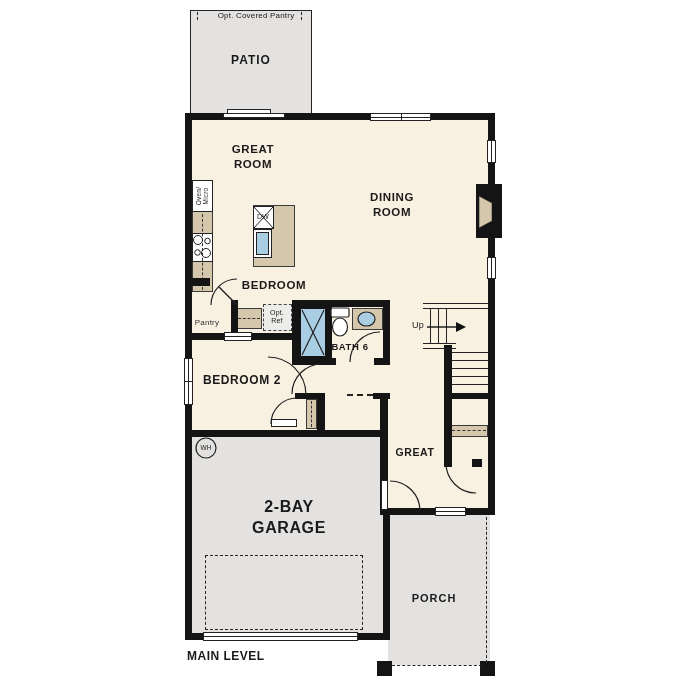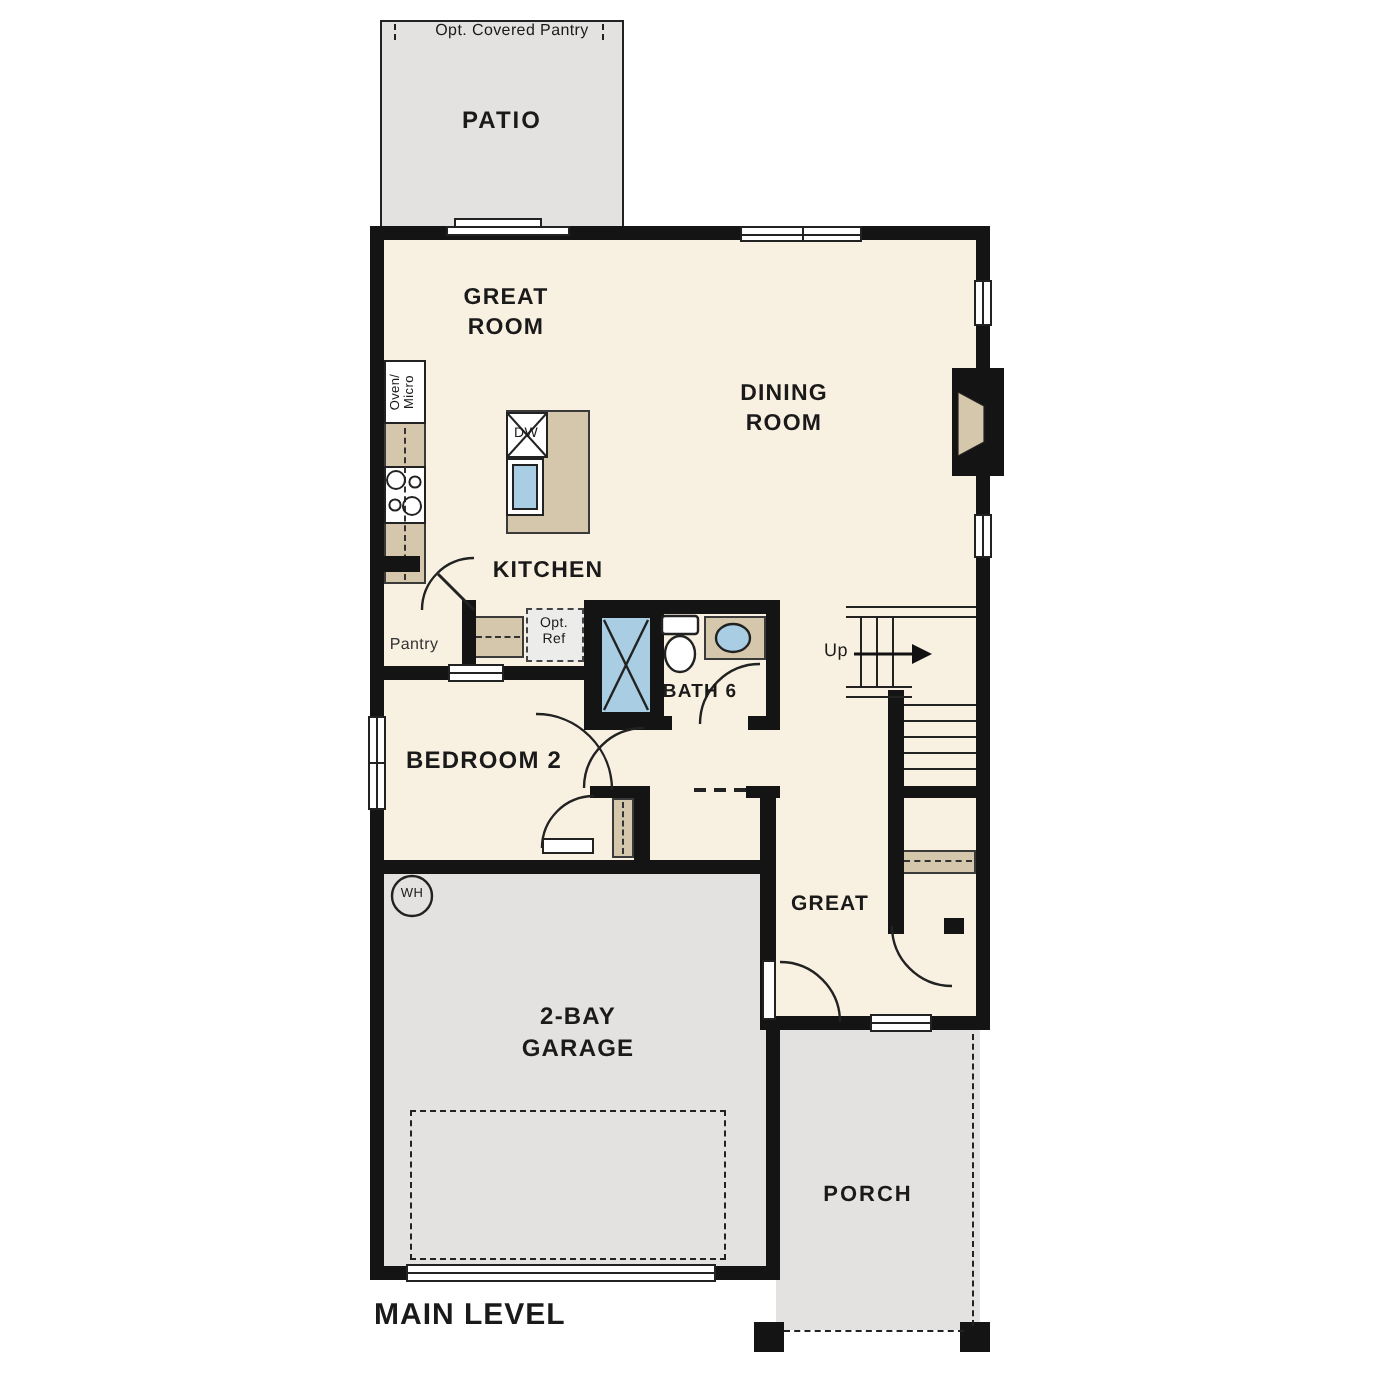"KITCHEN" div.lbl { text: KITCHEN -> BEDROOM }
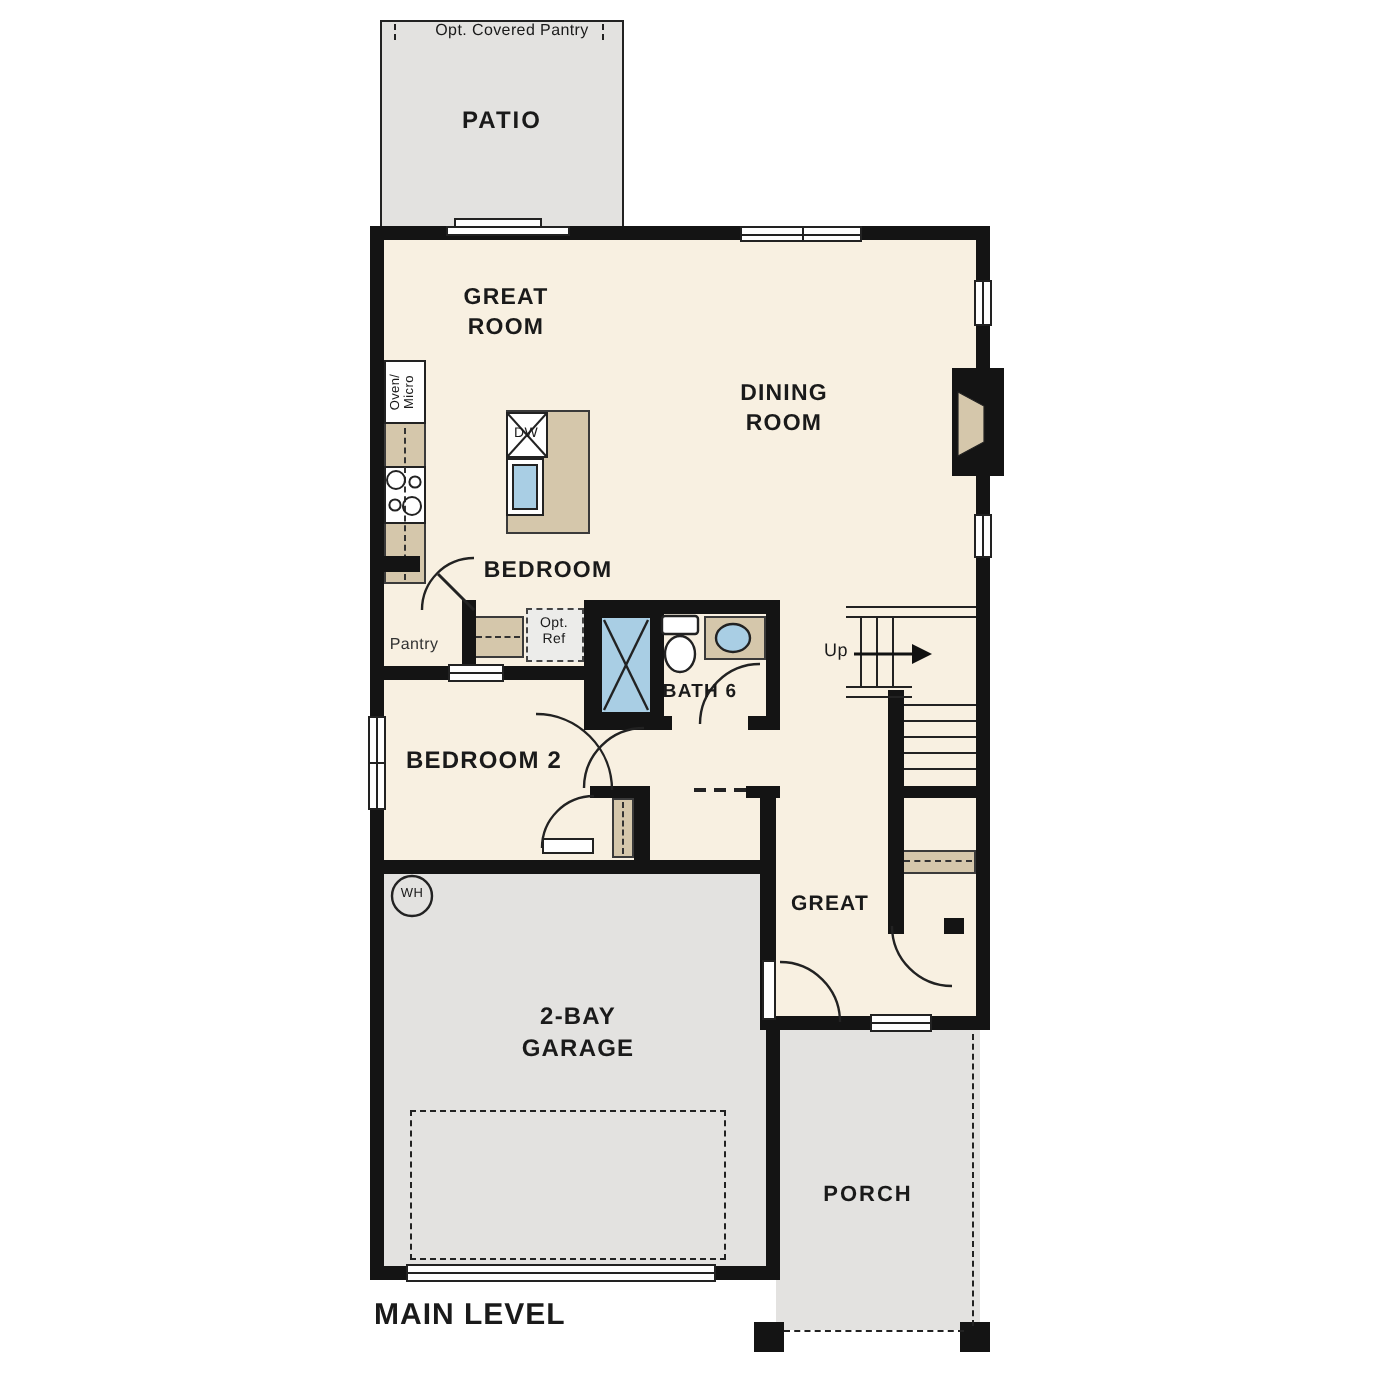"2-BAY" div.lbl { font-size: 12px -> 16px }
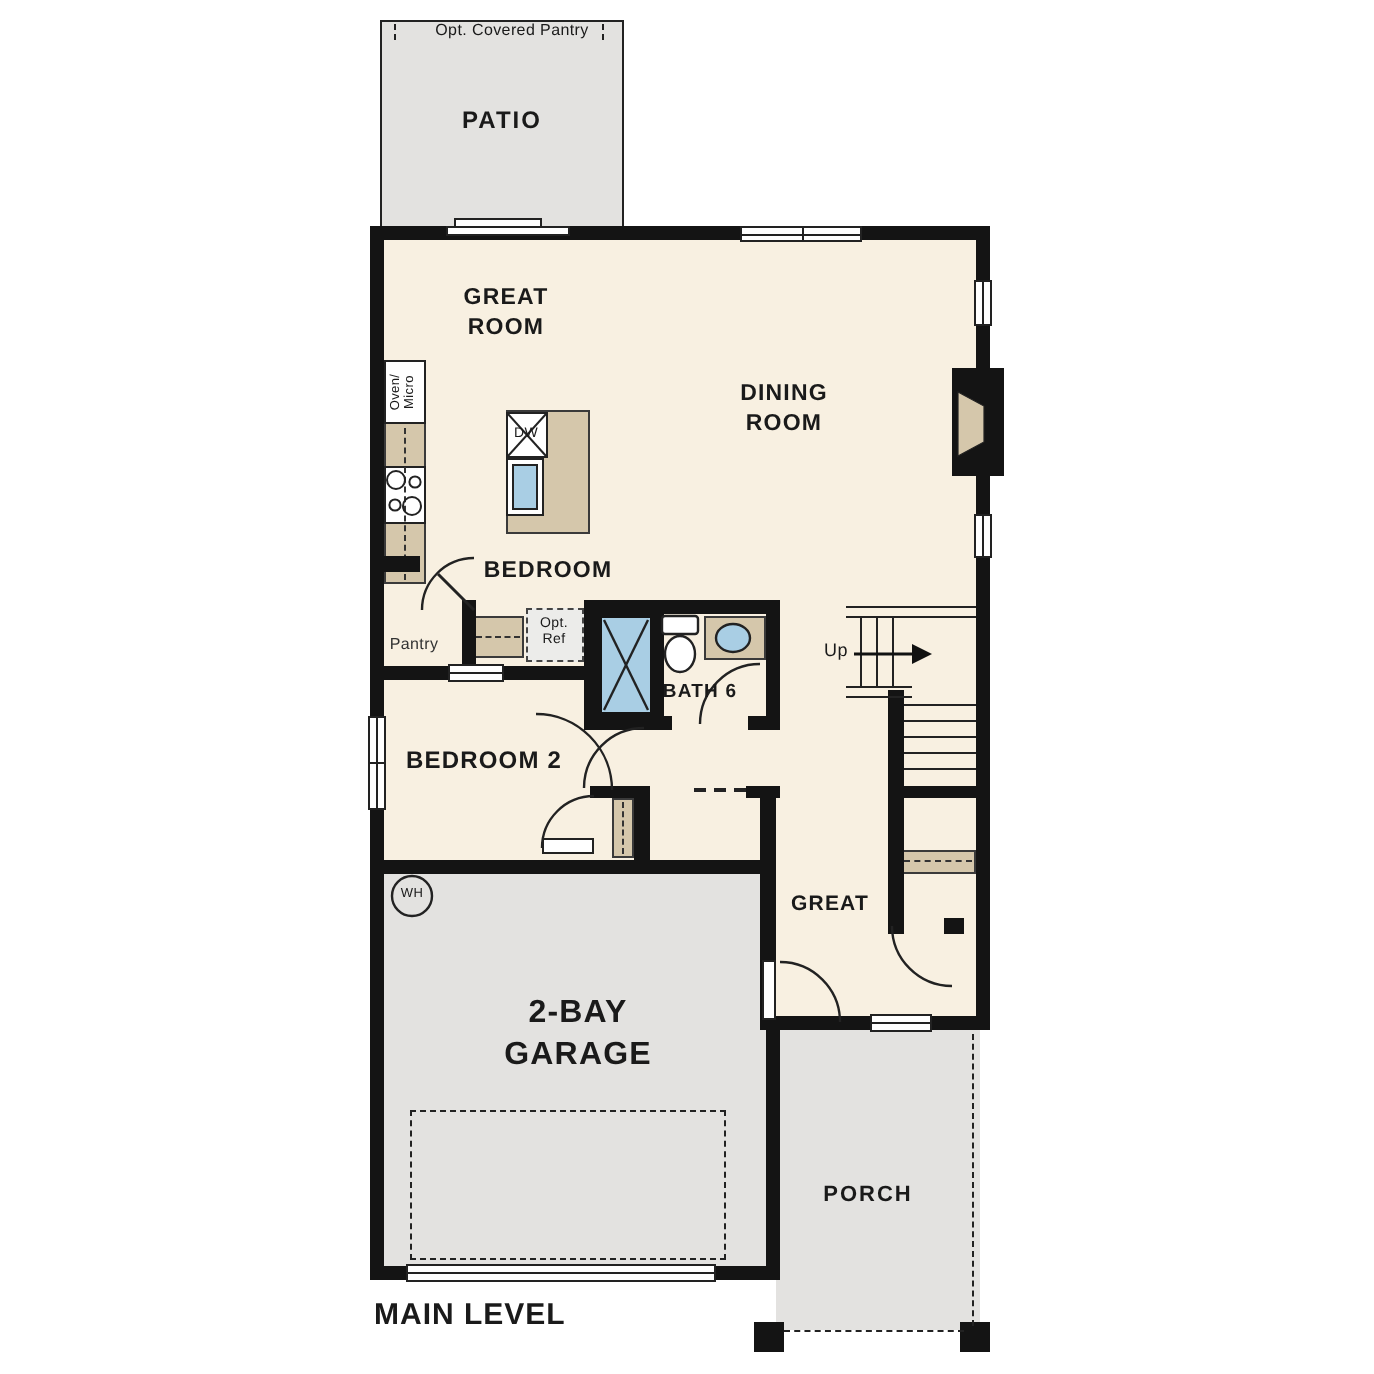"MAIN LEVEL" div.abs { font-size: 15px -> 12px }
